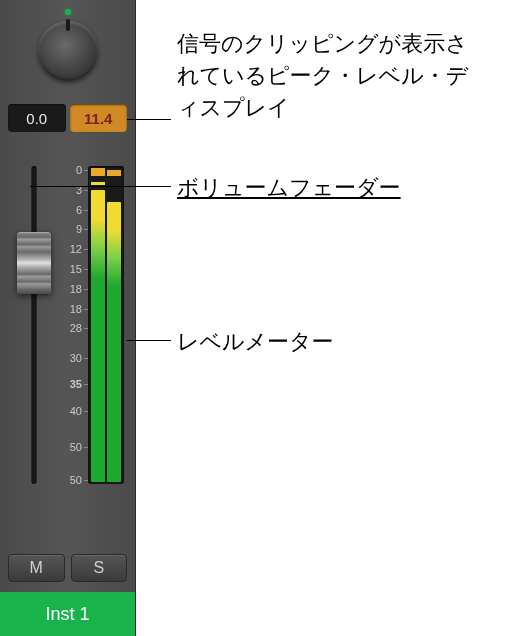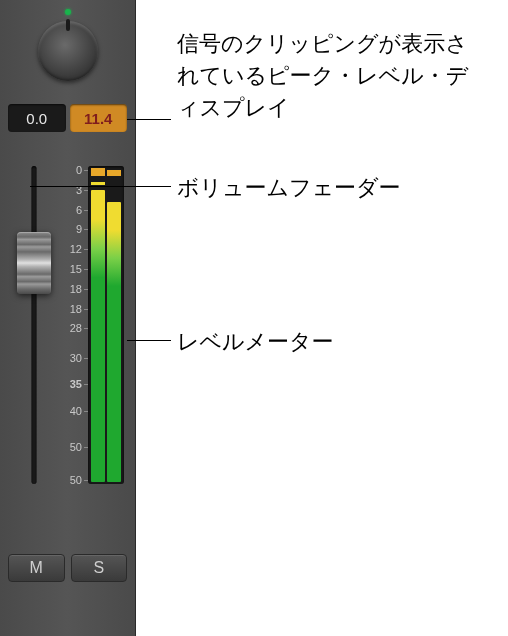"ボリュームフェーダー" div.callout { text-decoration: none -> underline }
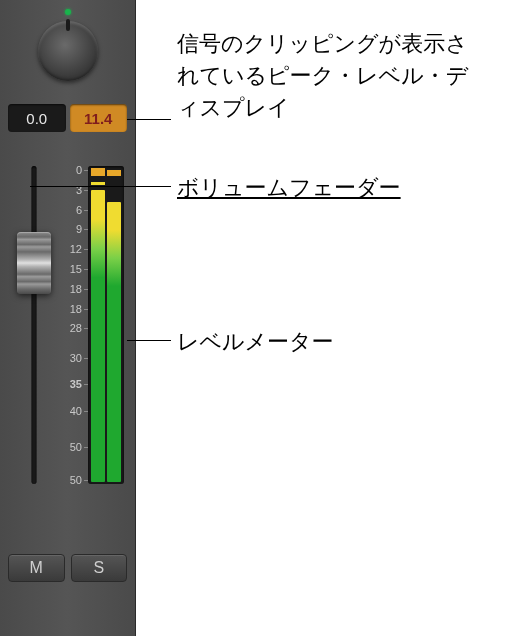"Inst 1" div.track-name { html: none -> <div>Inst 1</div> }
